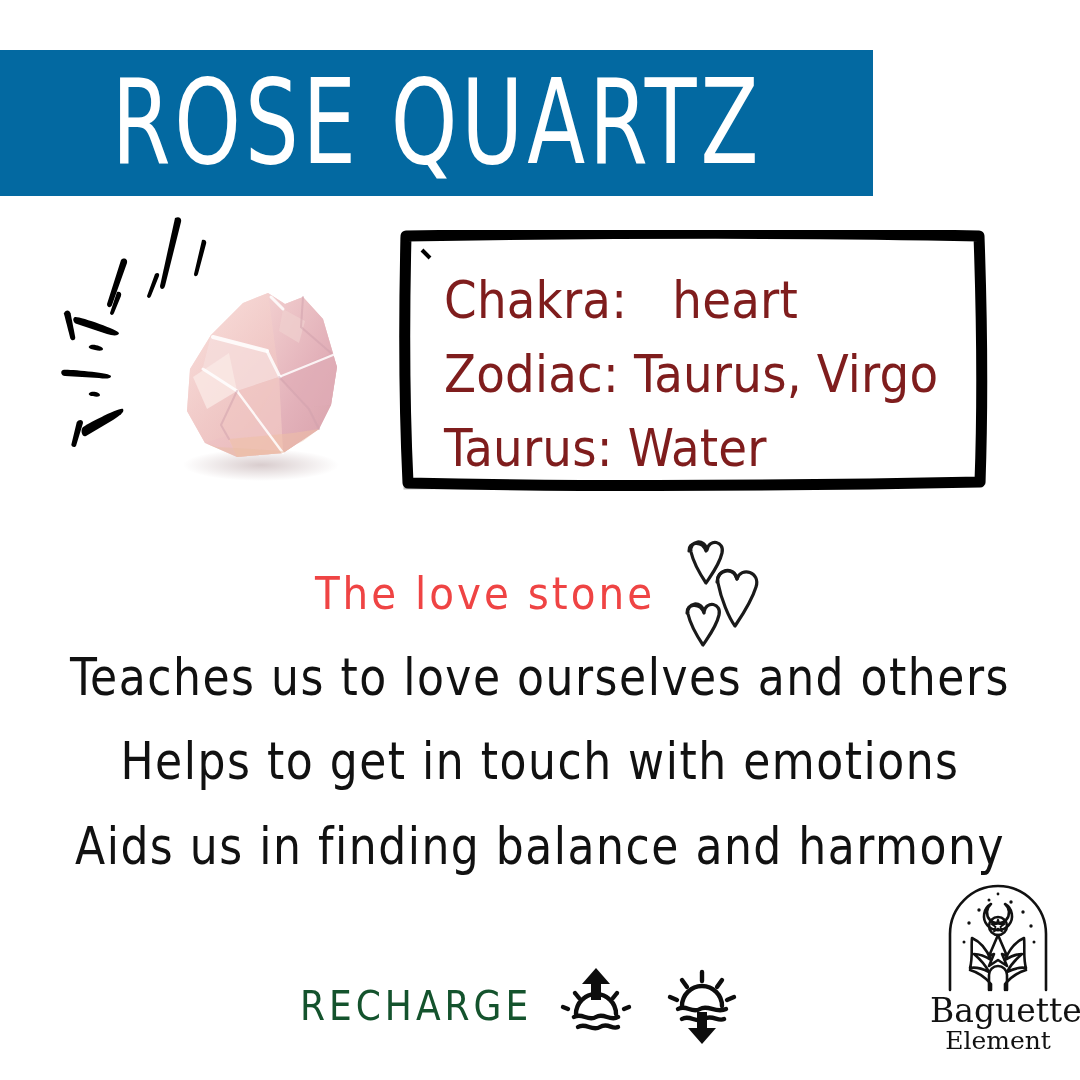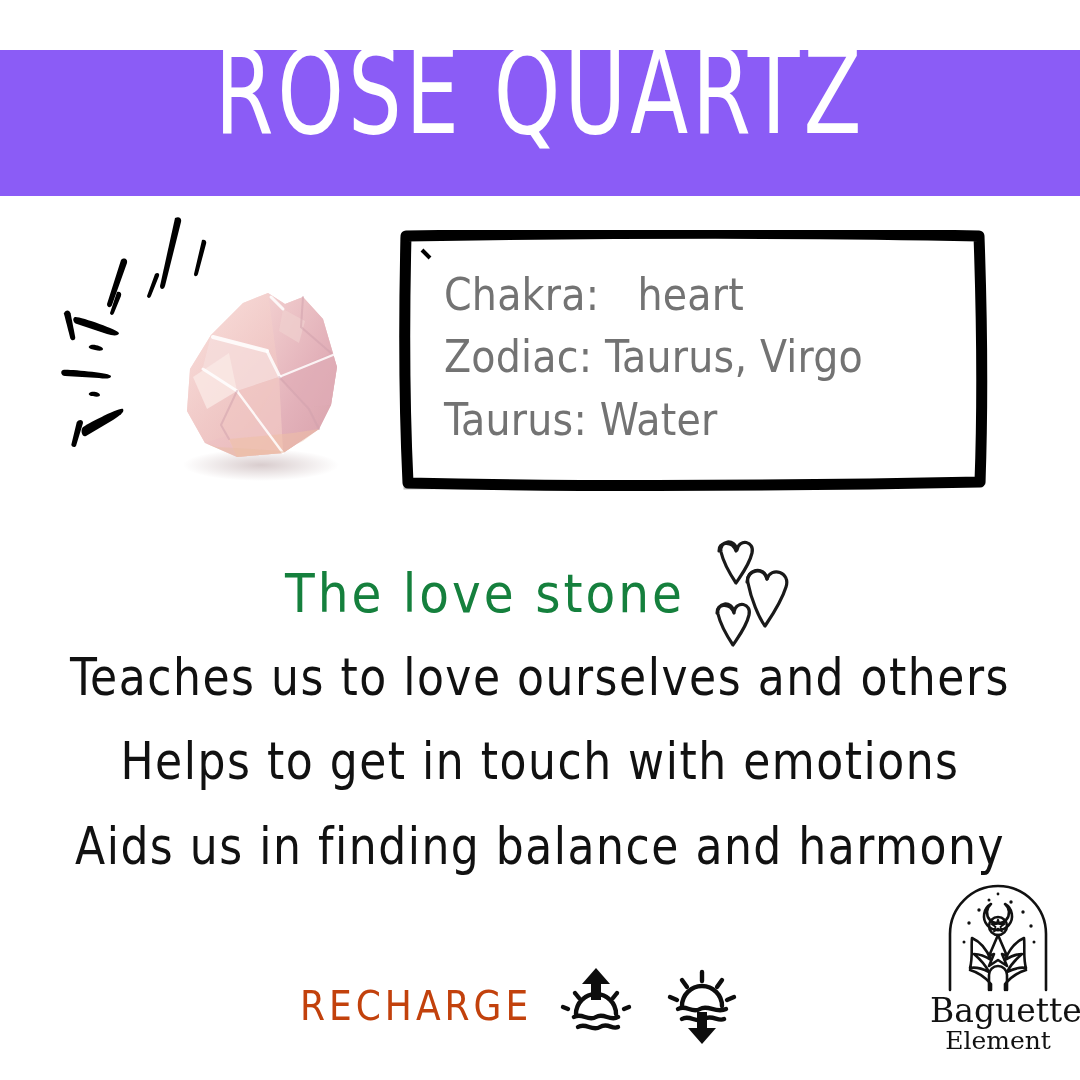"ROSE QUARTZ" .header-band { align-items: none -> center; background: #8b5cf6 -> #0369a1; width: 1080px -> 873px }
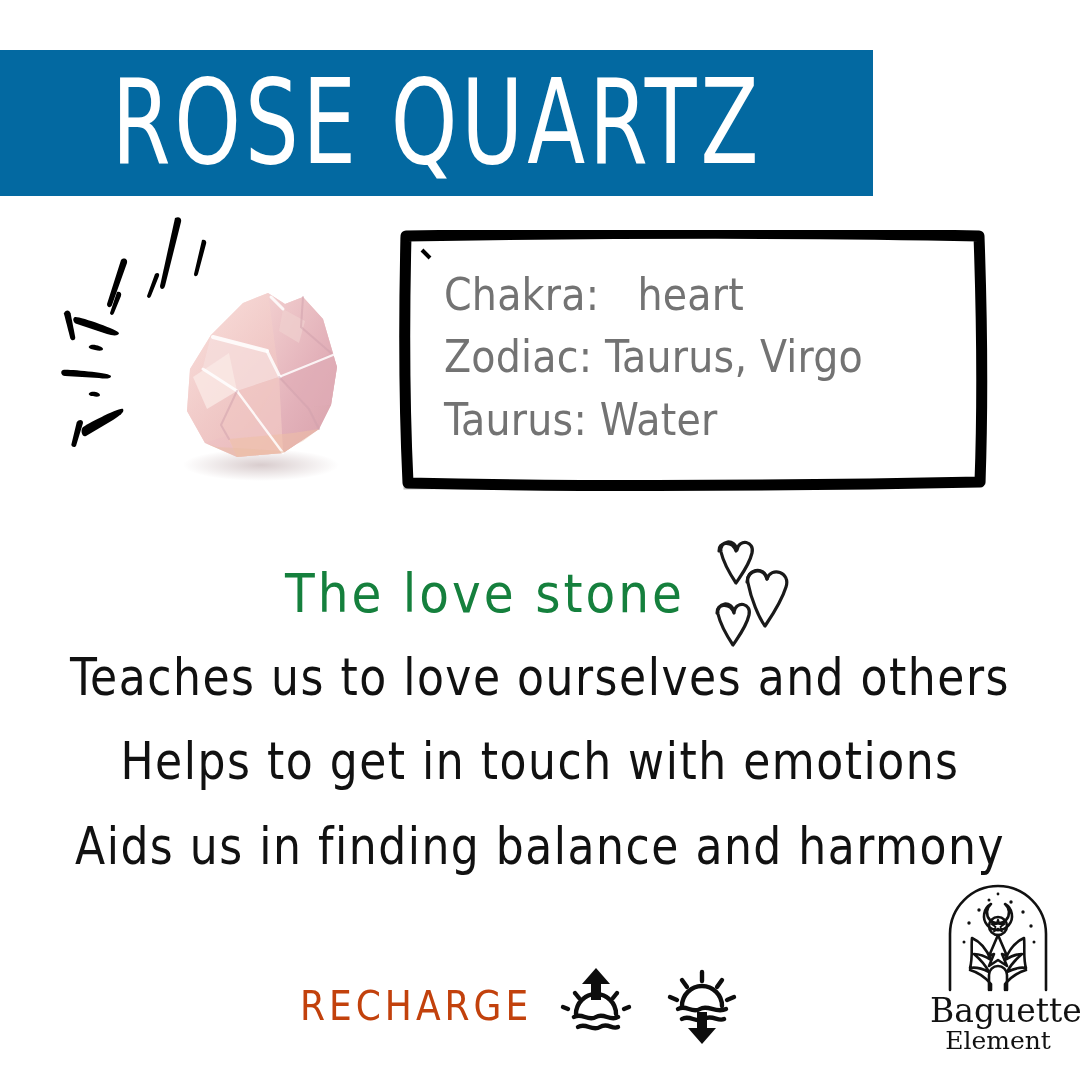"Chakra: heart" .info-row { color: #737373 -> #7f1d1d; font-size: 44px -> 52px }
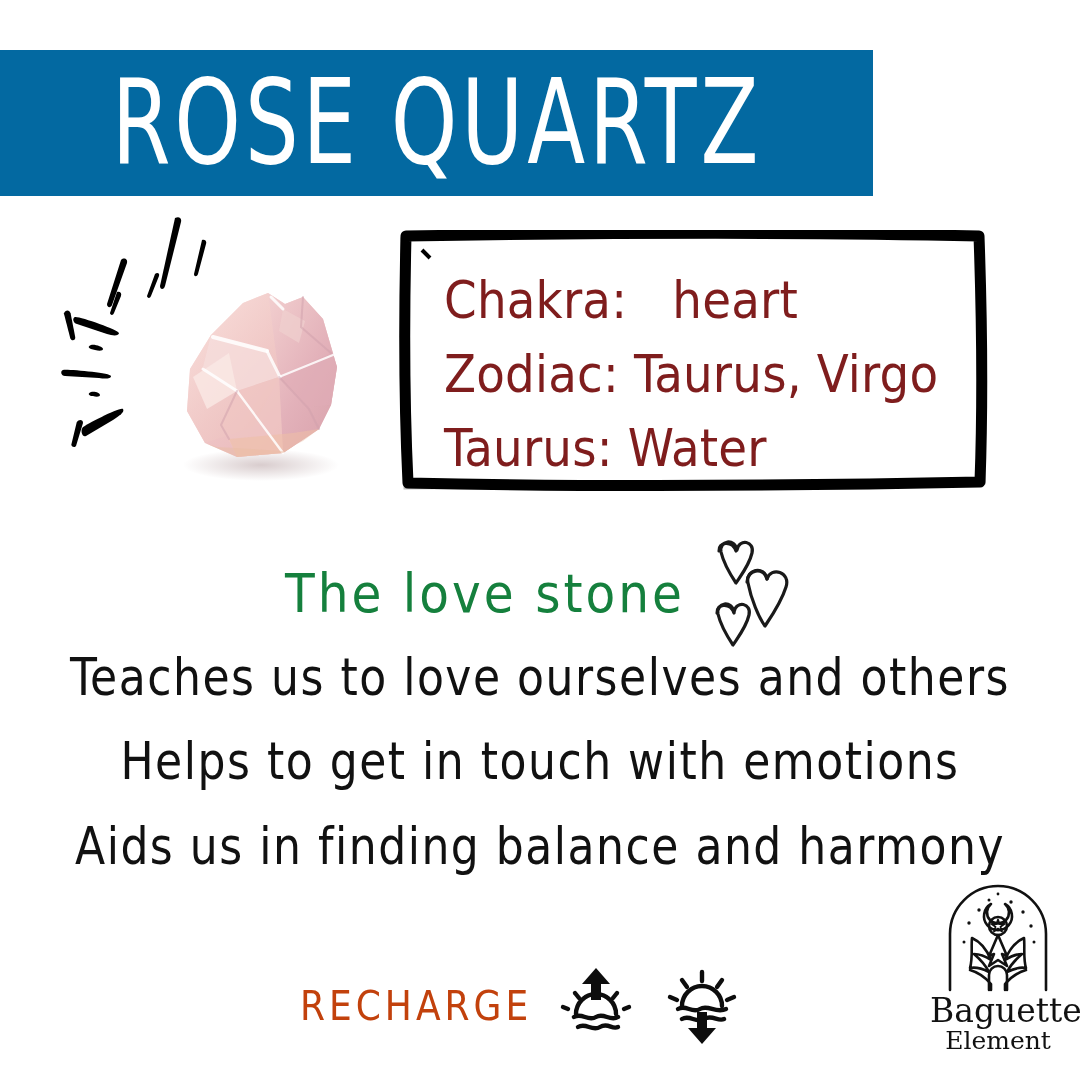"The love stone" .tagline { color: #15803d -> #ef4444; font-size: 54px -> 45px }
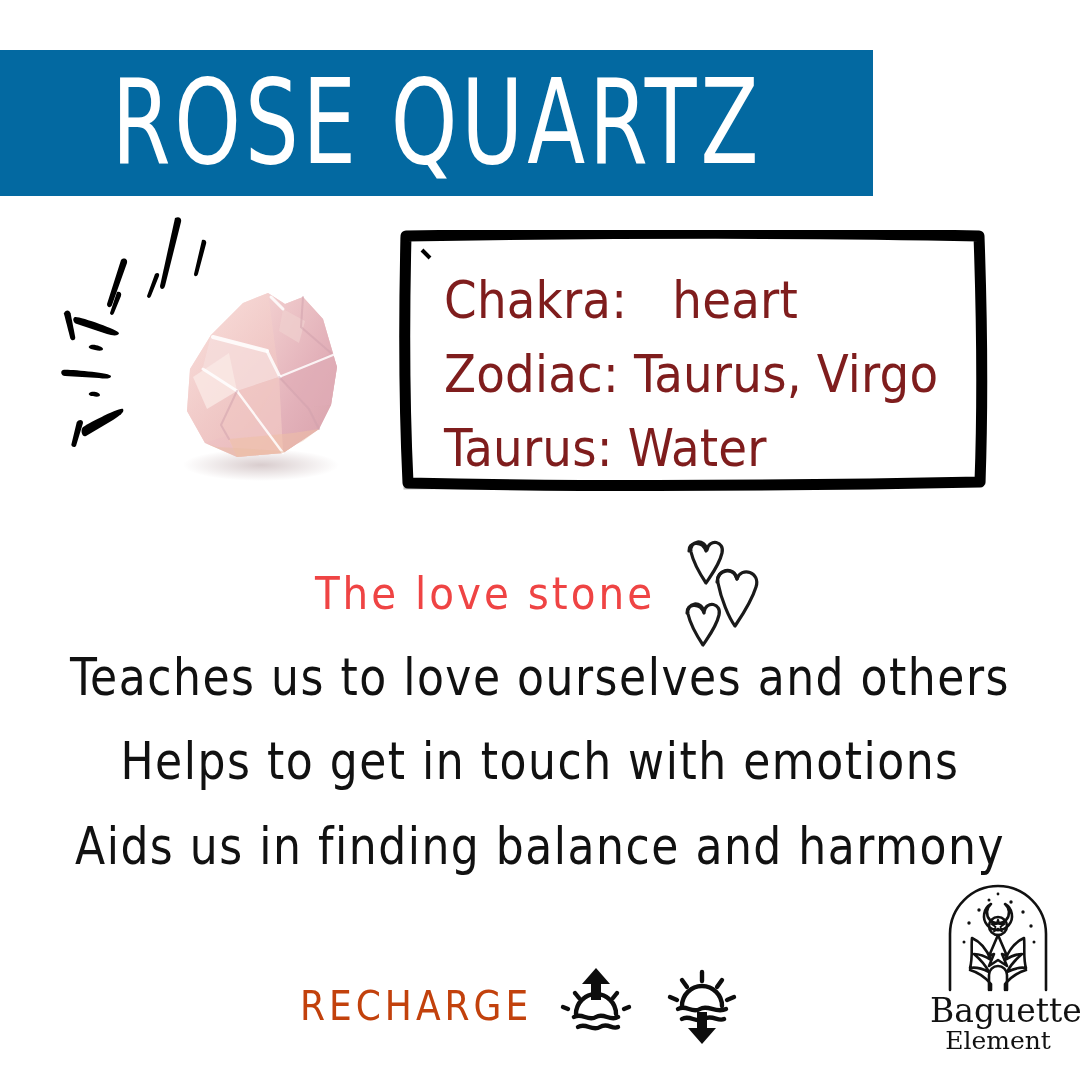"RECHARGE" .recharge-label { color: #c2410c -> #14532d }
